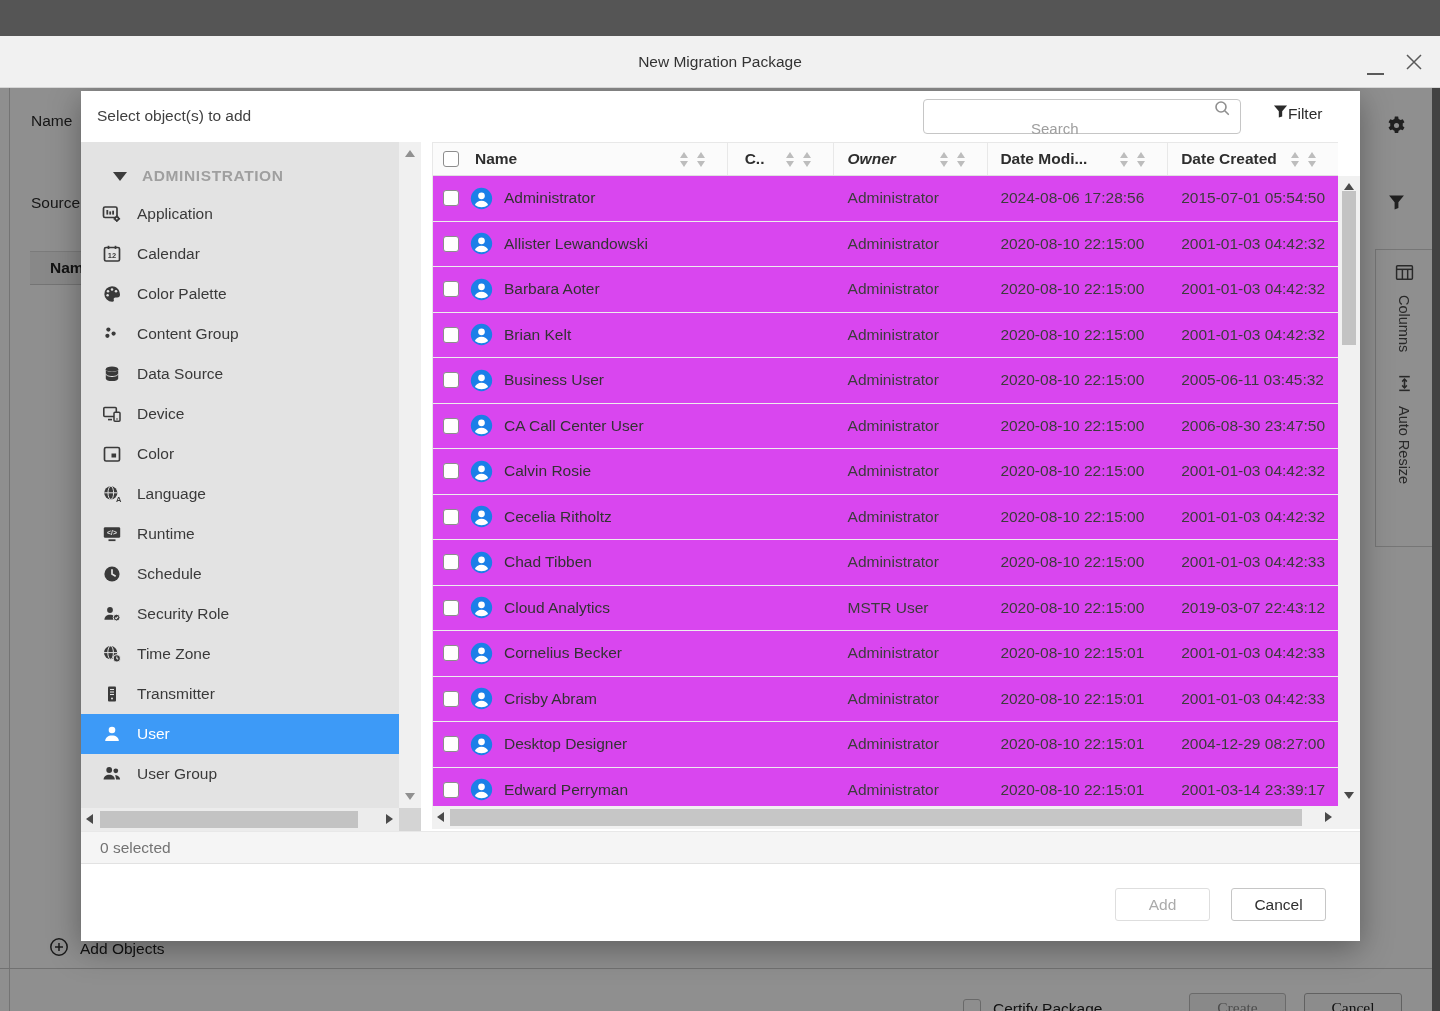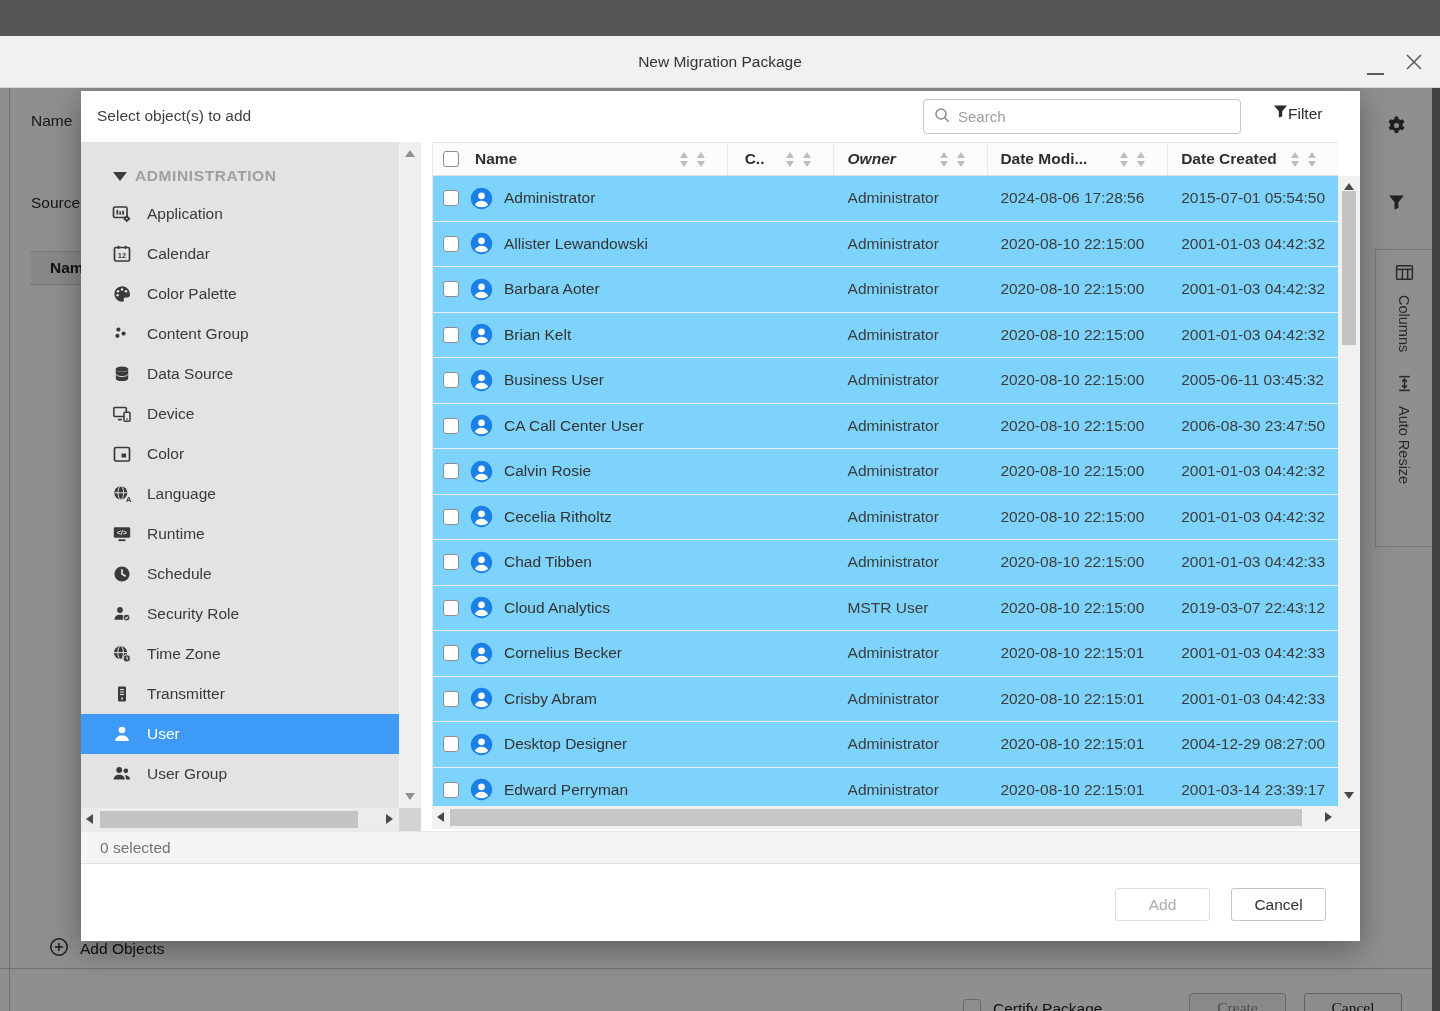"Search" .searchbox { align-items: center -> flex-end; flex-direction: none -> column; gap: 8px -> none }
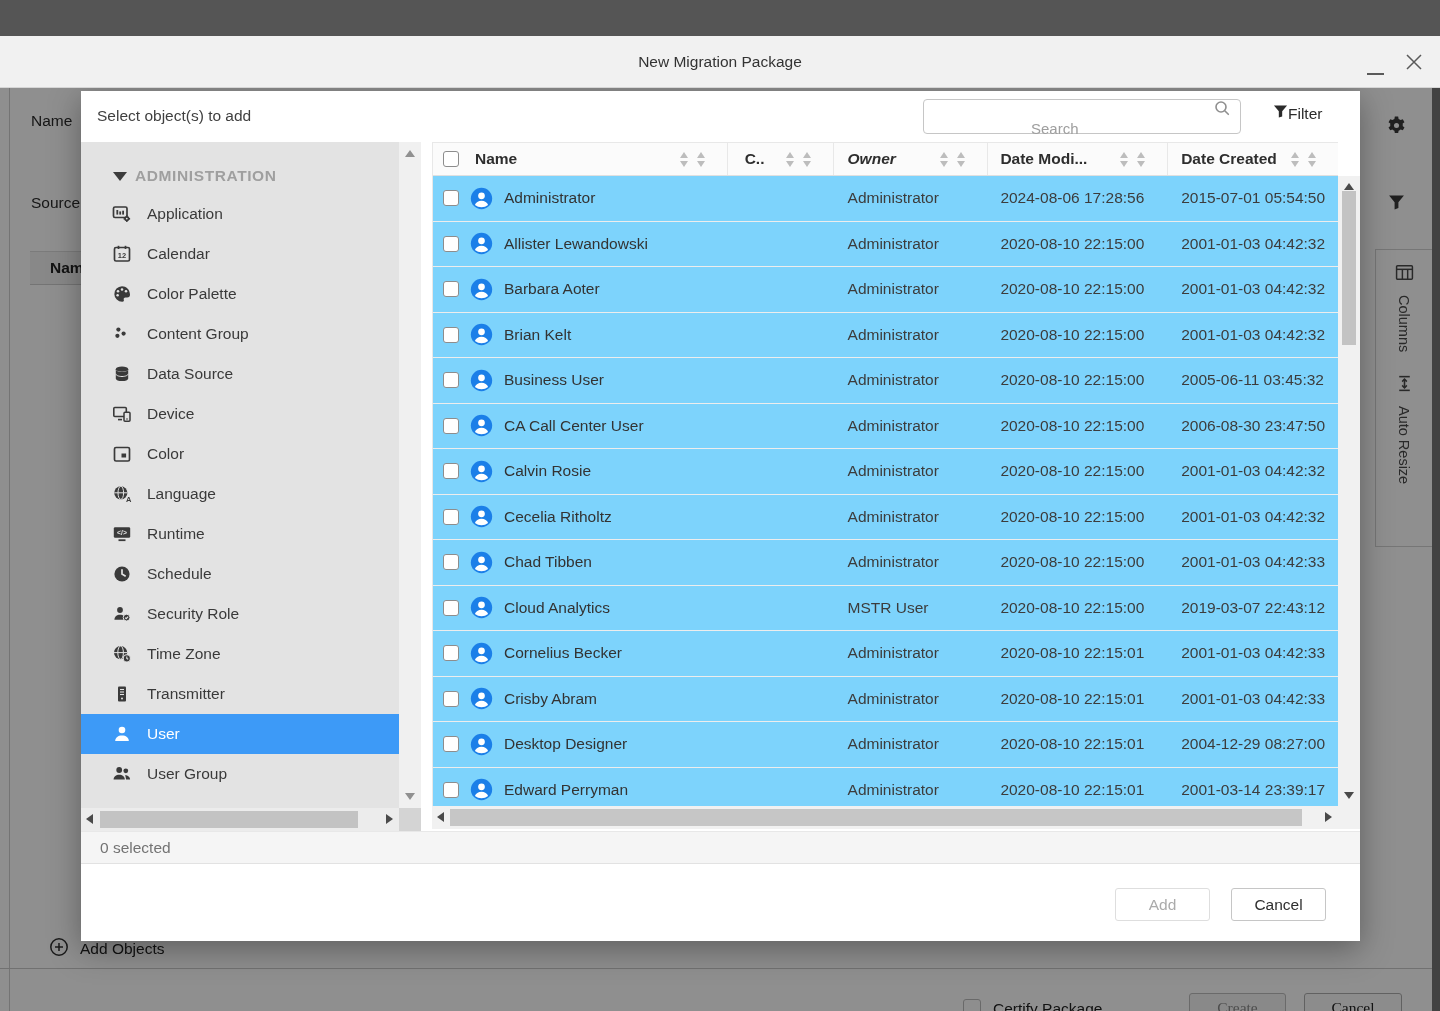"ADMINISTRATION" .sb-section { gap: 8px -> 15px }
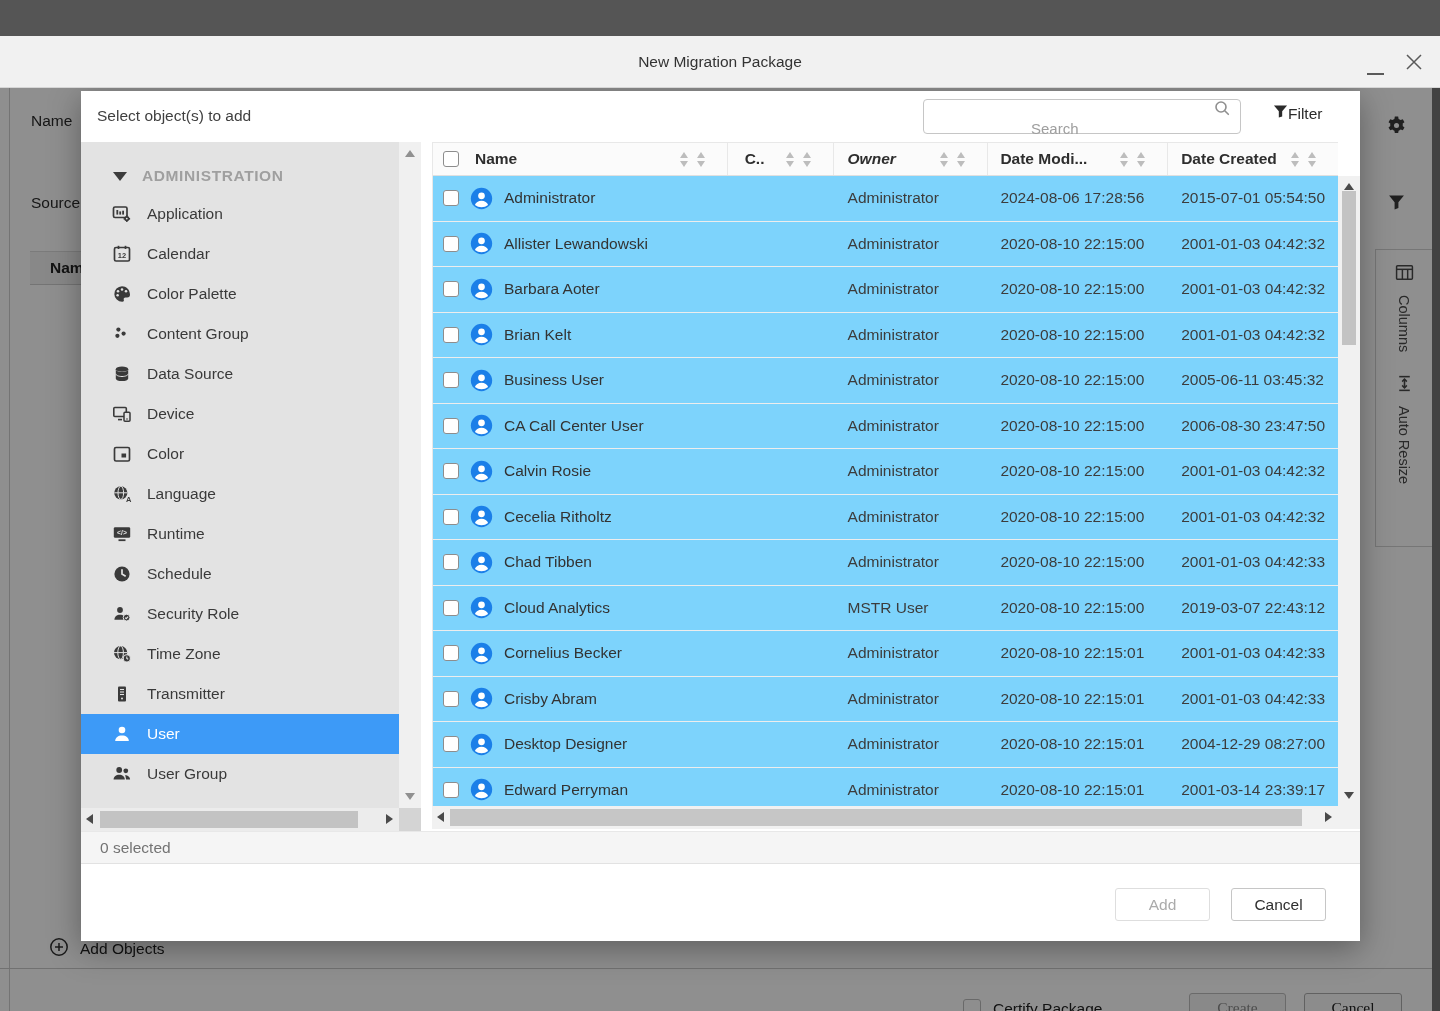"Administrator" .tbody { background: #7dd3fc -> #d946ef }
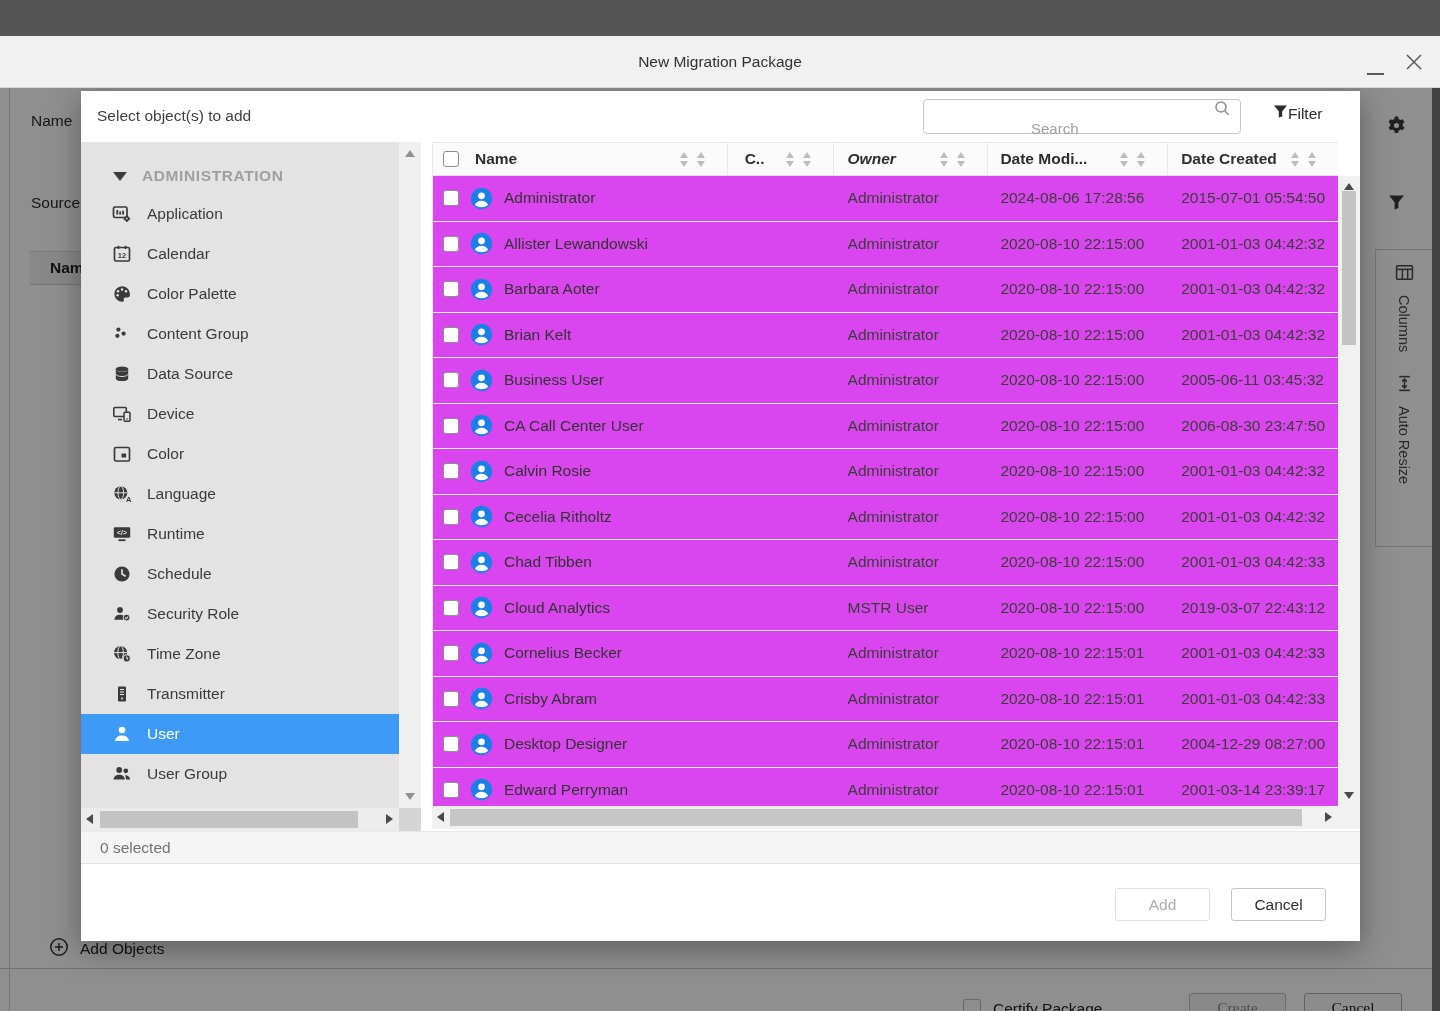"Application" .sb-item { padding-left: 31px -> 21px }
